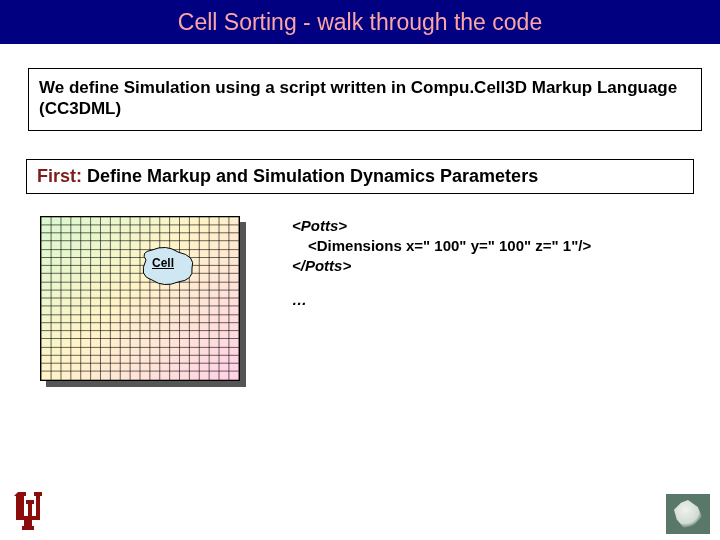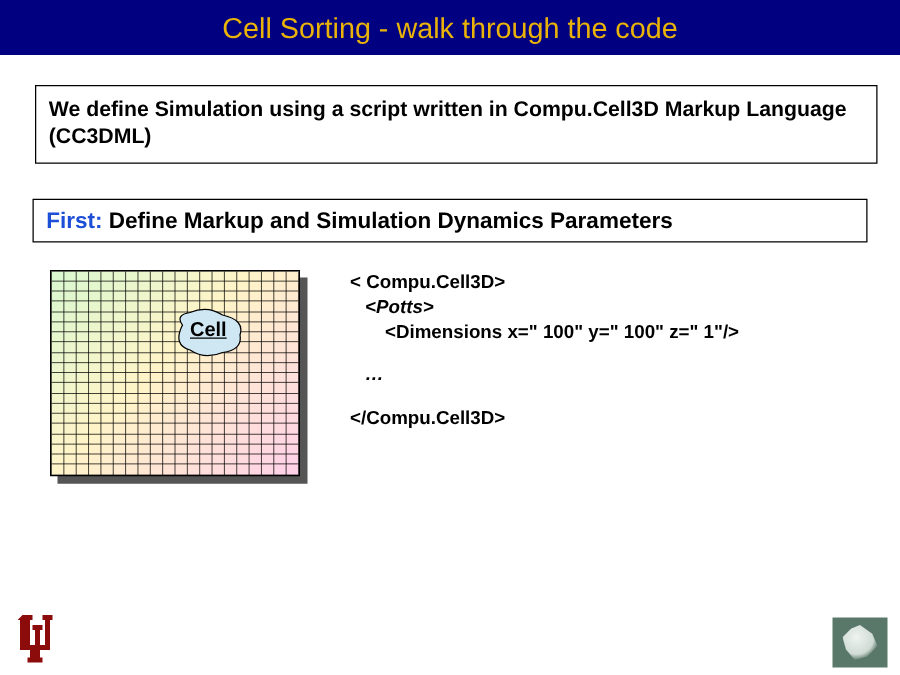"Cell Sorting - walk through" .title-bar { color: #eab308 -> #fca5a5 }
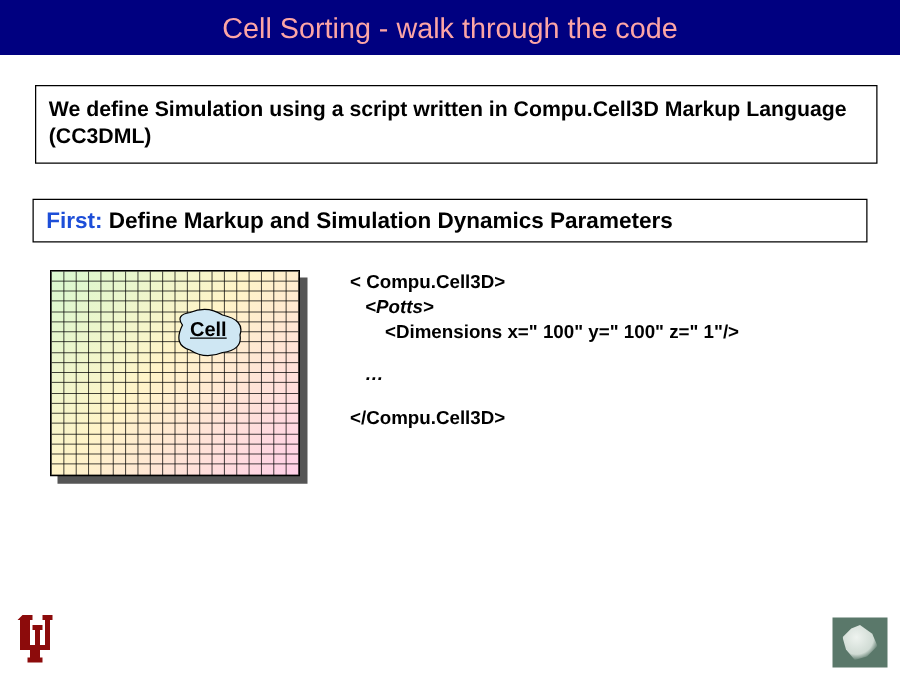"First:" .first-box .red { color: #1d4ed8 -> #7f1d1d }
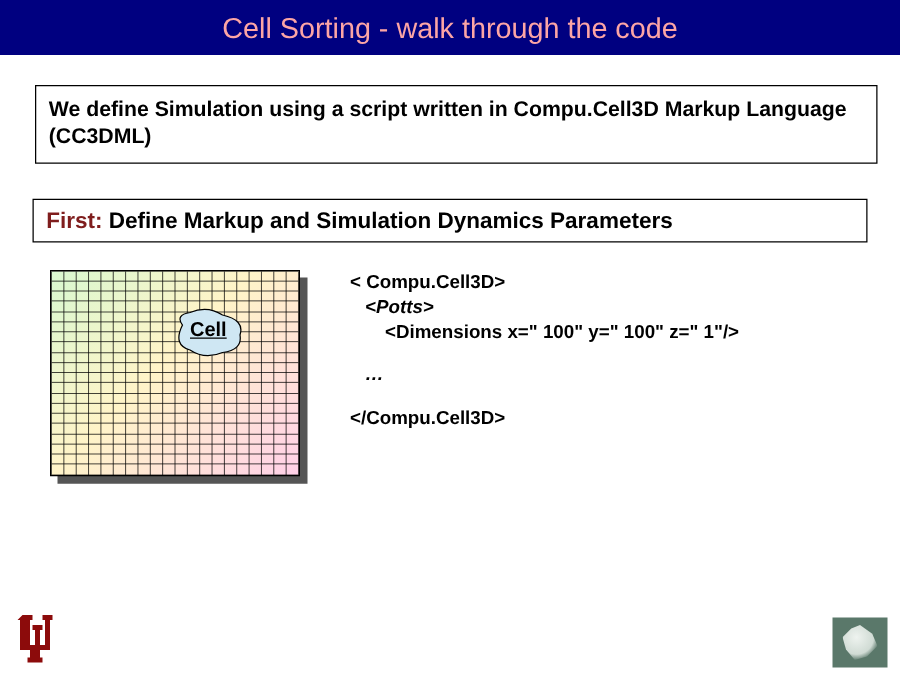"< Compu.Cell3D>" div.l0 { html: <div>&lt; Compu.Cell3D&gt;</div> -> none }
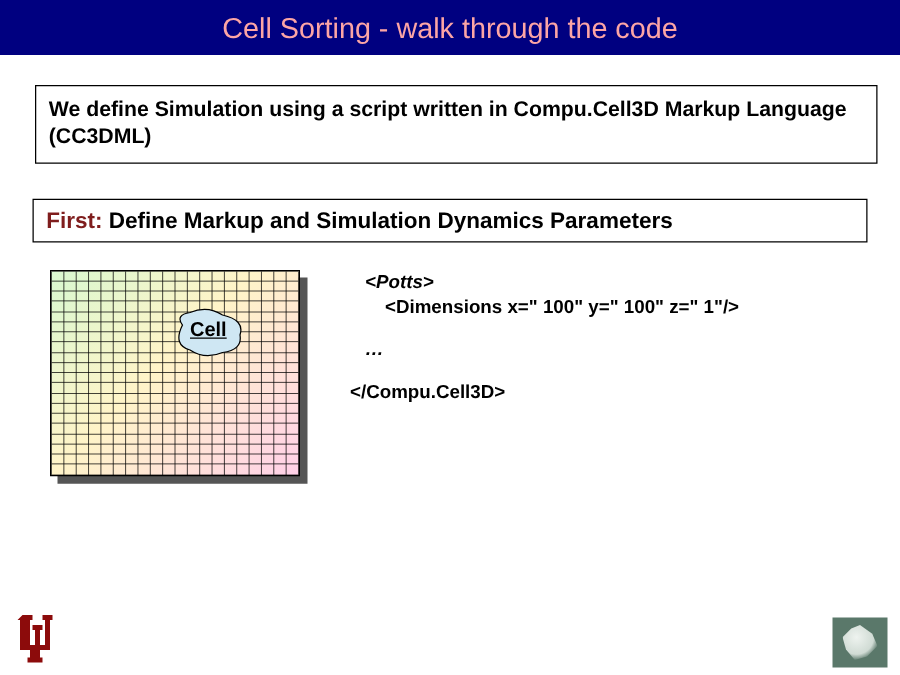"Cell" .cell-label { font-size: 16px -> 12px }
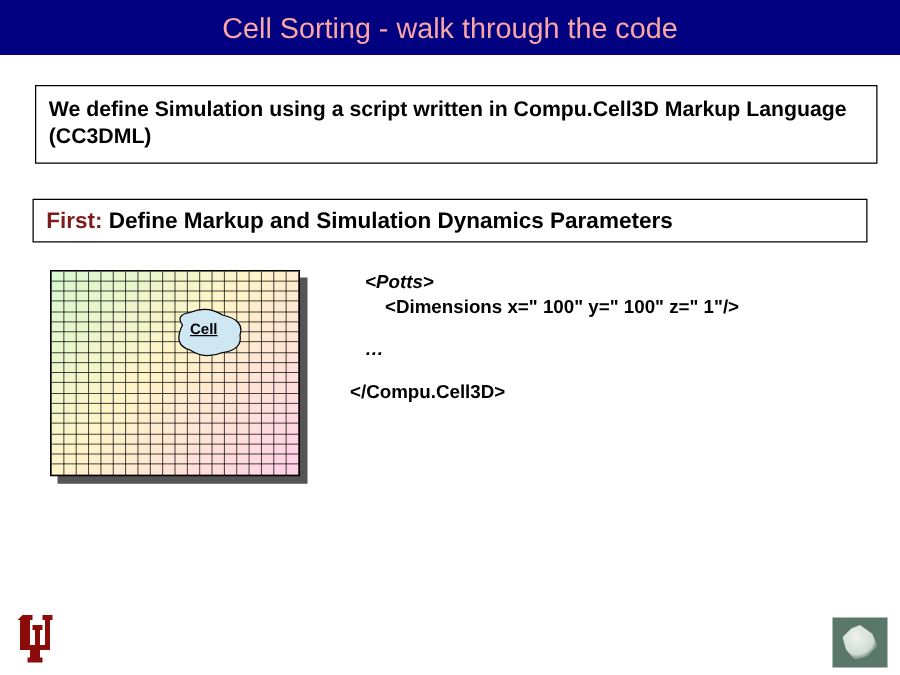"</Potts>" div.l1 { html: none -> <div>&lt;/Potts&gt;</div> }
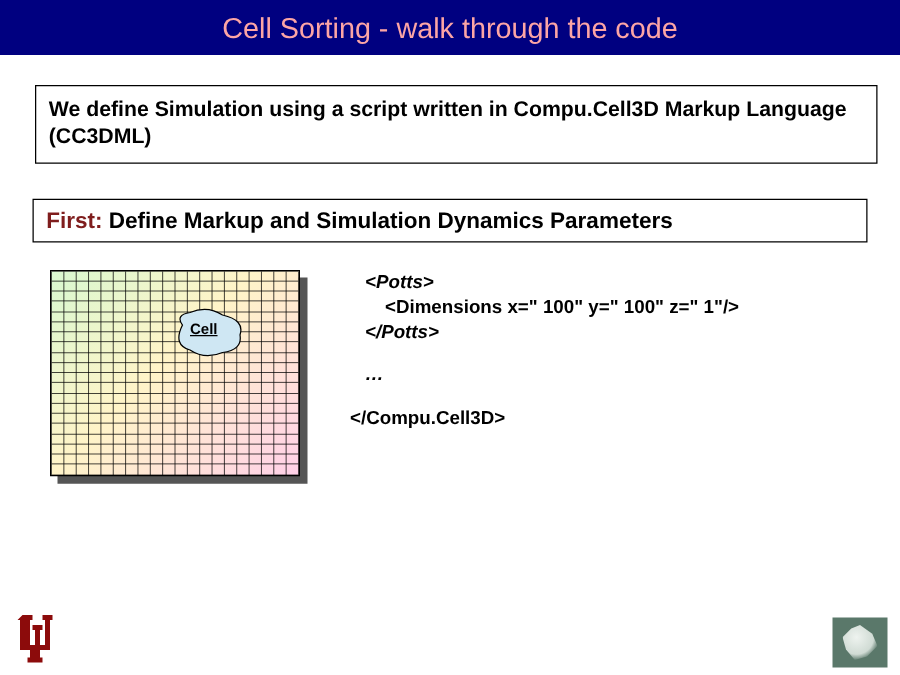"</Compu.Cell3D>" div.l0 { html: <div>&lt;/Compu.Cell3D&gt;</div> -> none }
